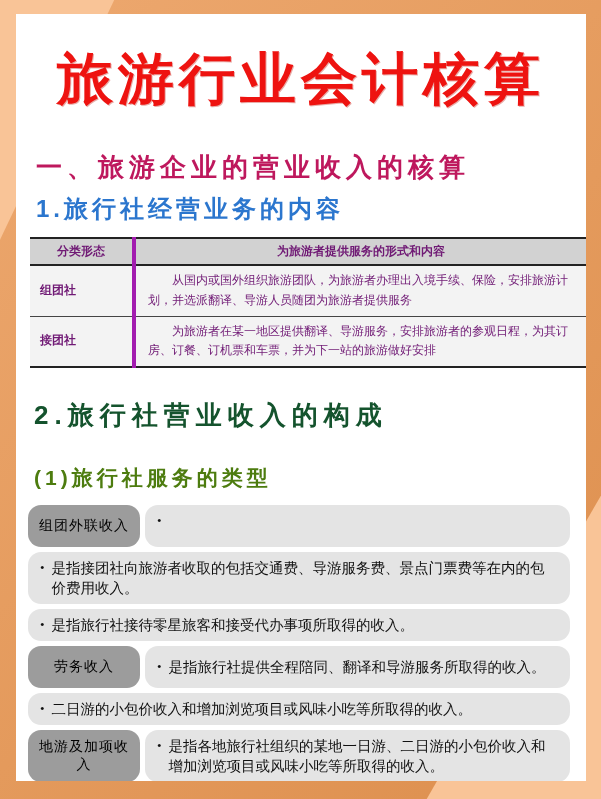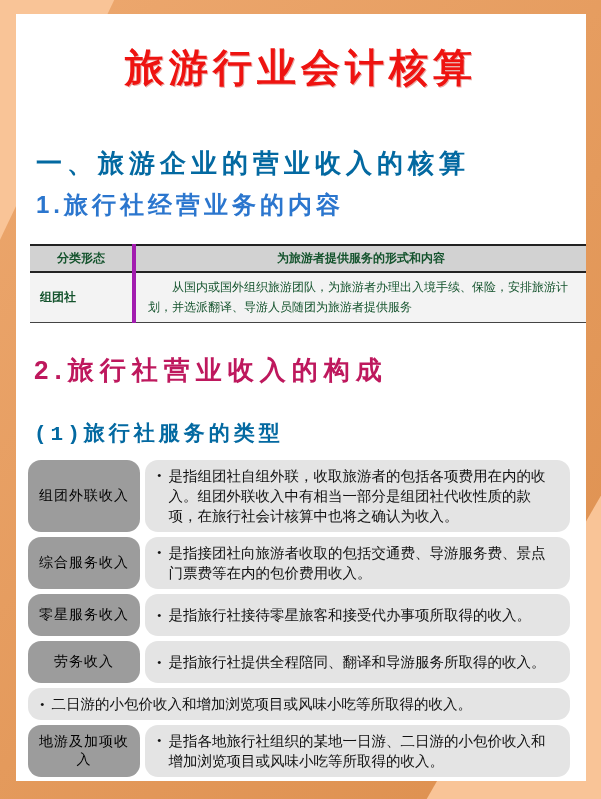"旅游行业会计核算" .page-title { font-size: 39px -> 56px }
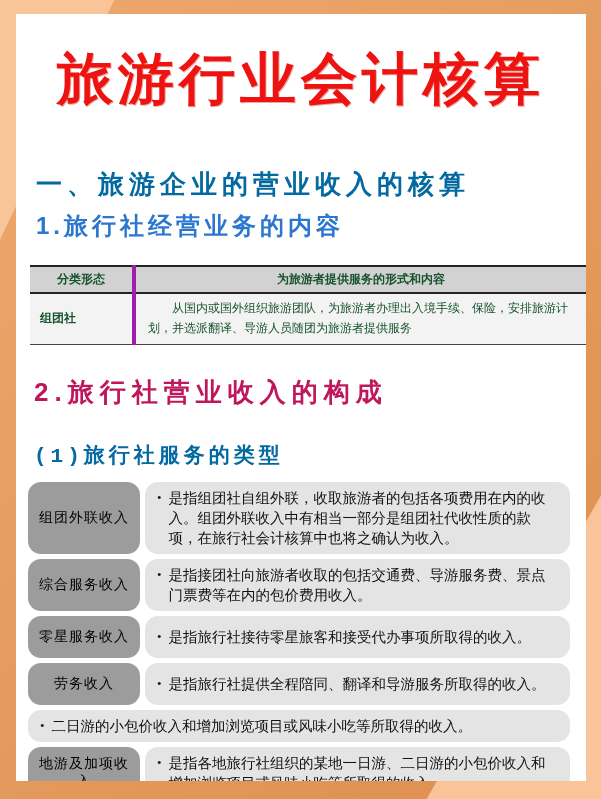"一、旅游企业的营业收入的核算" .sec1 { color: #0369a1 -> #be185d; margin: 53px 0 0 4px -> 36px 0 0 4px }
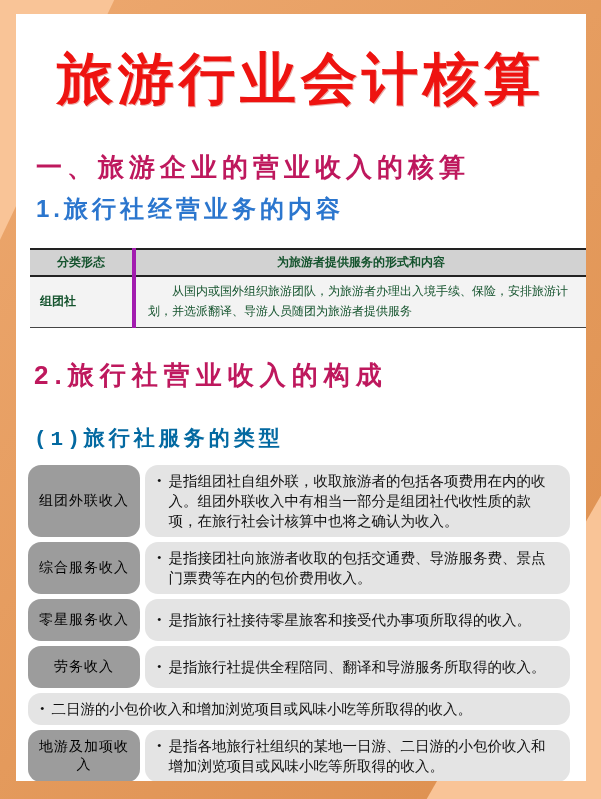"分类形态" table.services { color: #14532d -> #701a75; margin: 23px 0 0 -2px -> 12px 0 0 -2px }
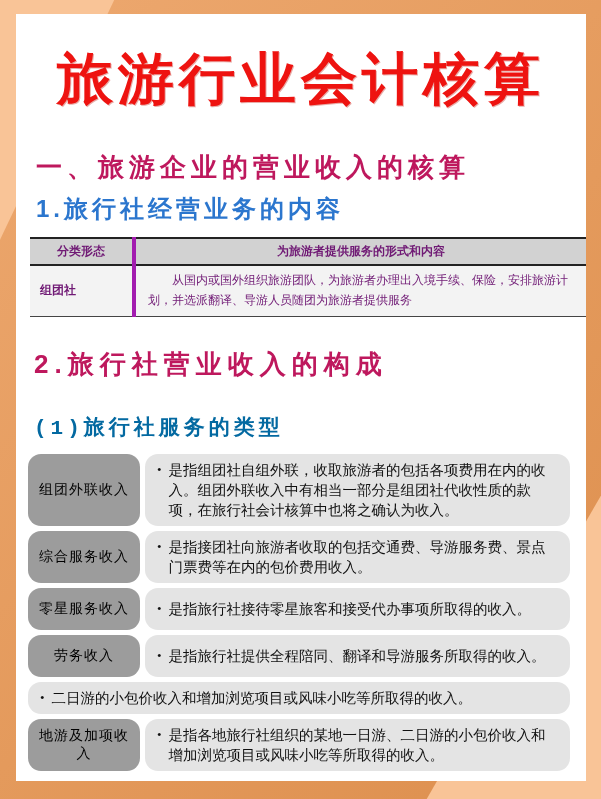"接团社" tr.last { html: none -> <tr> <td>接团社</td> <td>为旅游者在某一地区提供翻译、导游服务，安排旅游者的参观日程，为其订房、订餐、订机票和车票，并为下一站的旅游做好安排</td> </tr> }
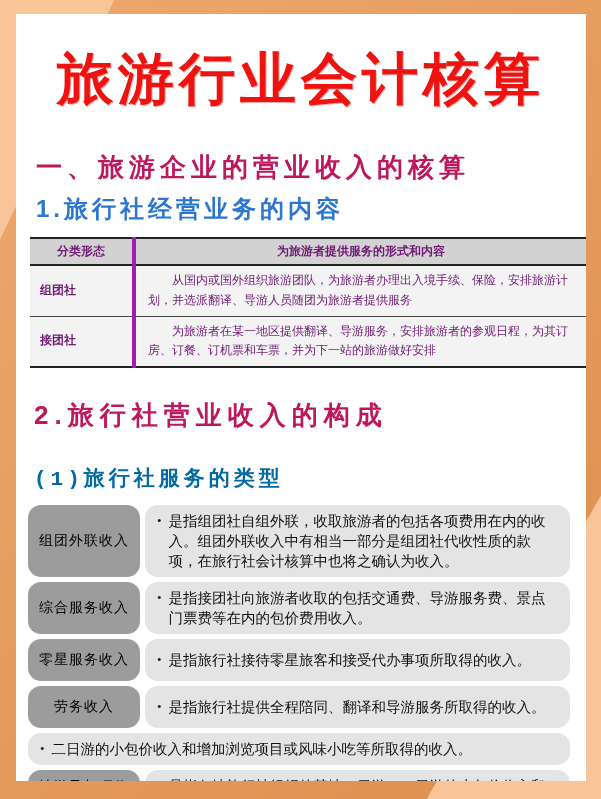"2.旅行社营业收入的构成" .sub-blue2 { color: #be185d -> #14532d }
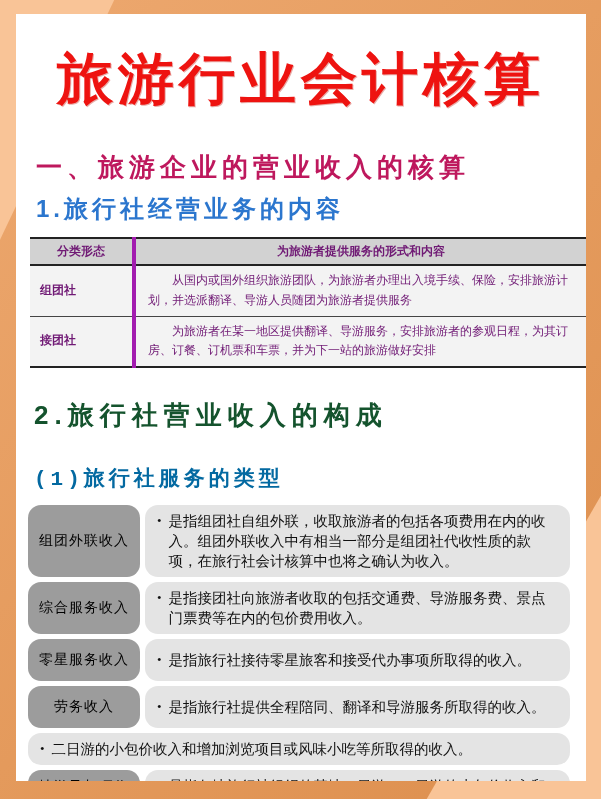"(1)旅行社服务的类型" .sub-purple { color: #0369a1 -> #4d7c0f; font-family: Liberation Mono, monospace -> none }
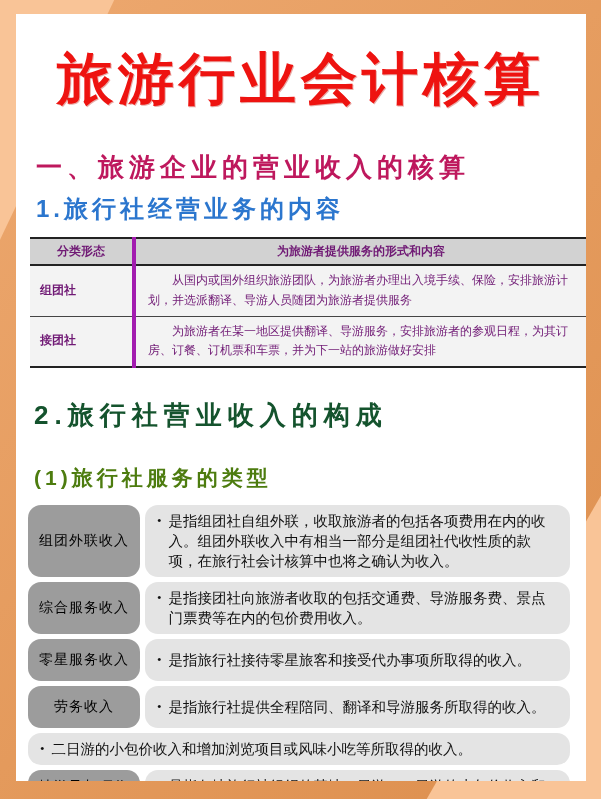"是指组团社自组外联，收取旅游者的包括各项费用在内的收入。组团外联收入中有相当一部" span.txt { html: <span>是指组团社自组外联，收取旅游者的包括各项费用在内的收入。组团外联收入中有相当一部分是组团社代收性质的款项，在旅行社会计核算中也将之确认为收入。</span> -> none }
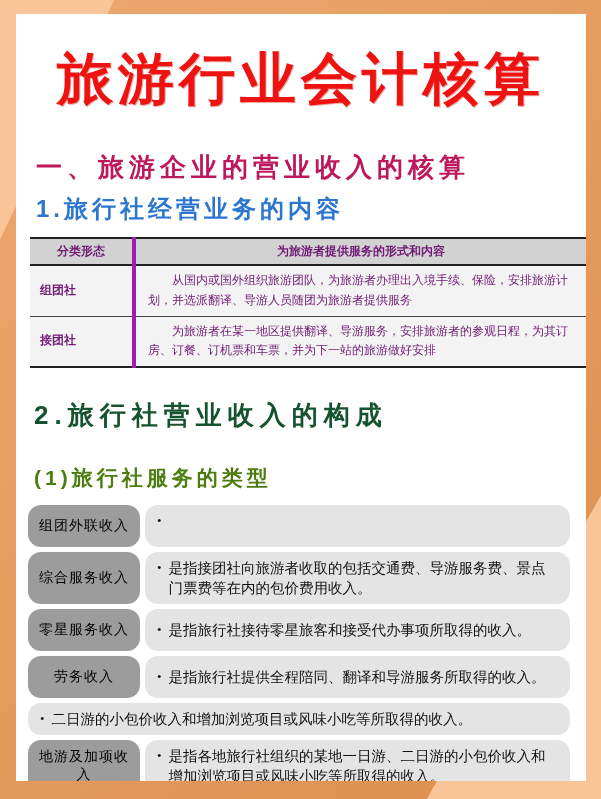"综合服务收入" div.income-label { html: <div>综合服务收入</div> -> none }
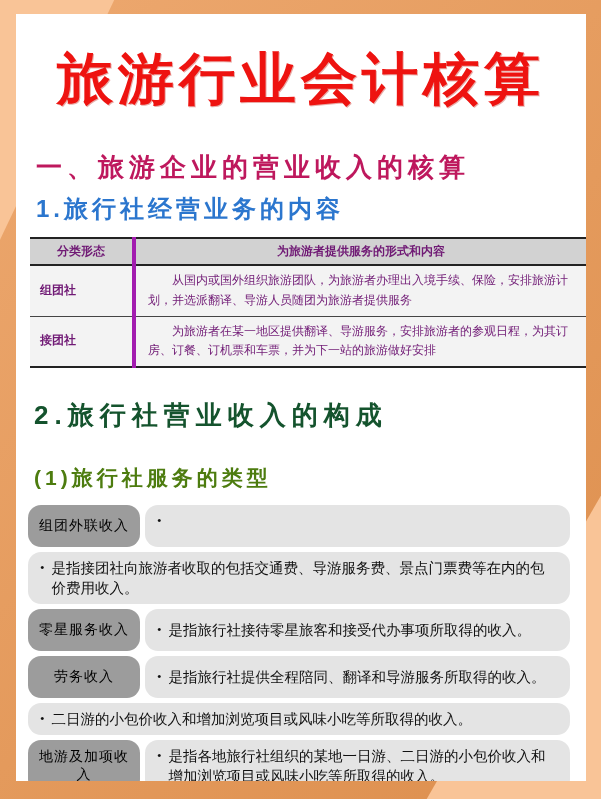"零星服务收入" div.income-label { html: <div>零星服务收入</div> -> none }
